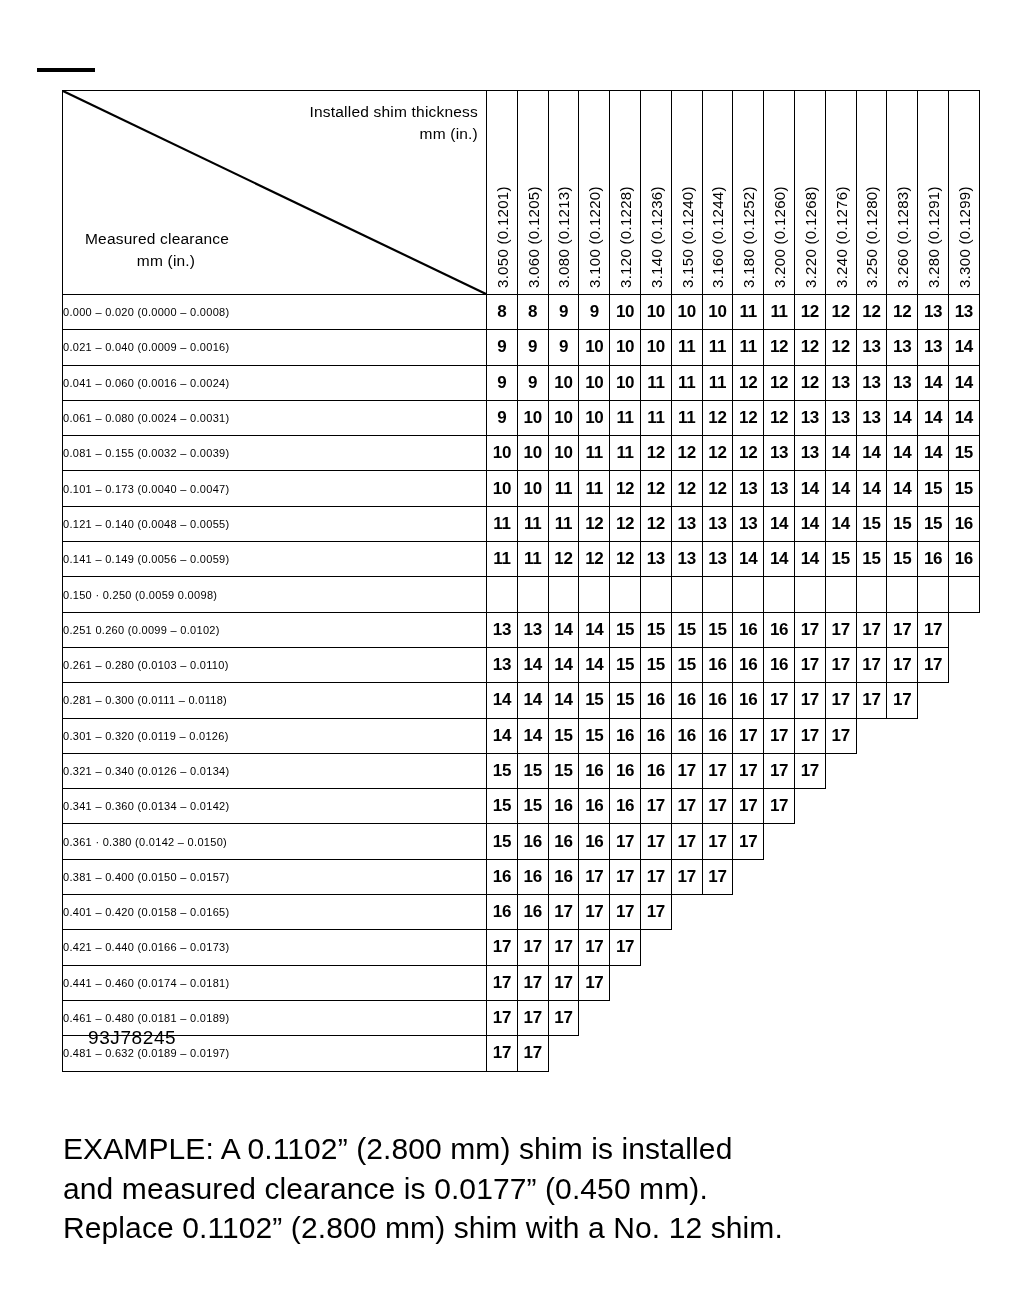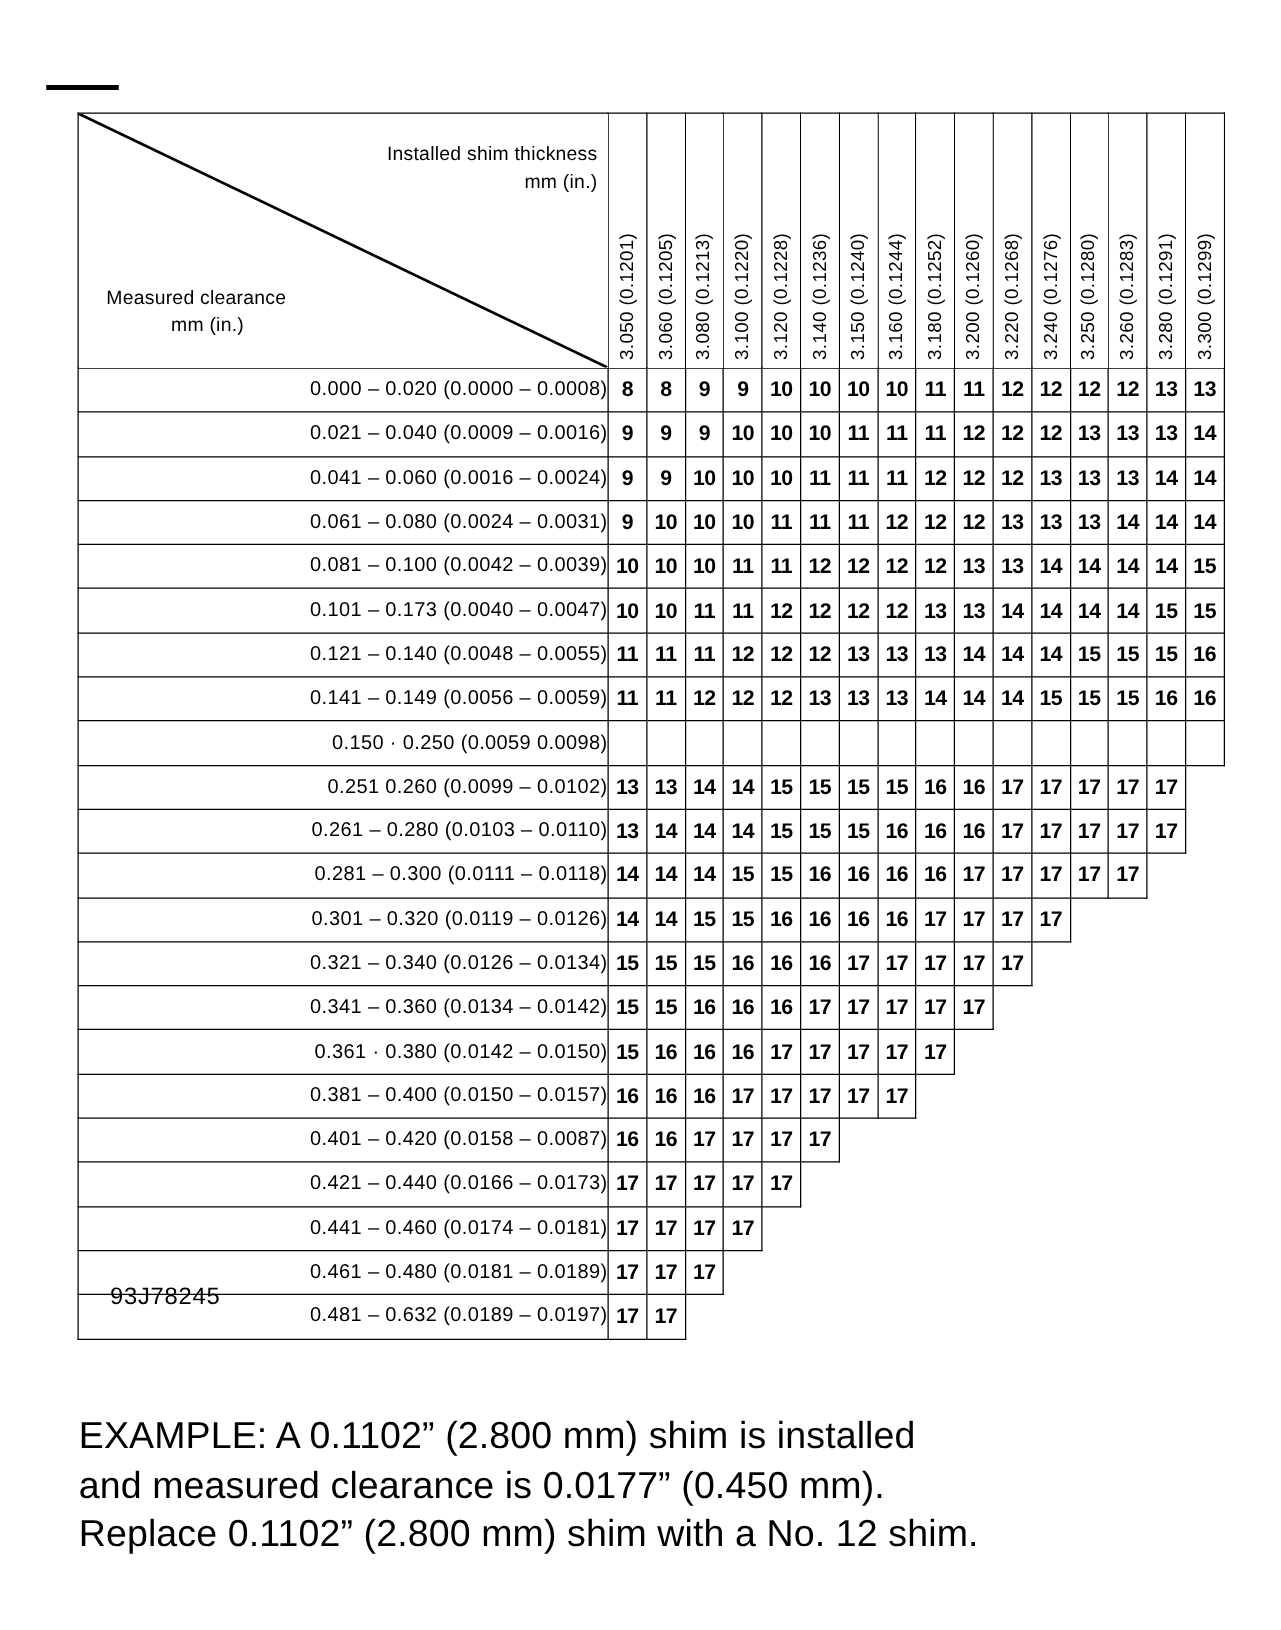"Installed shim thickness" .lbl-installed { top: 22px -> 10px }
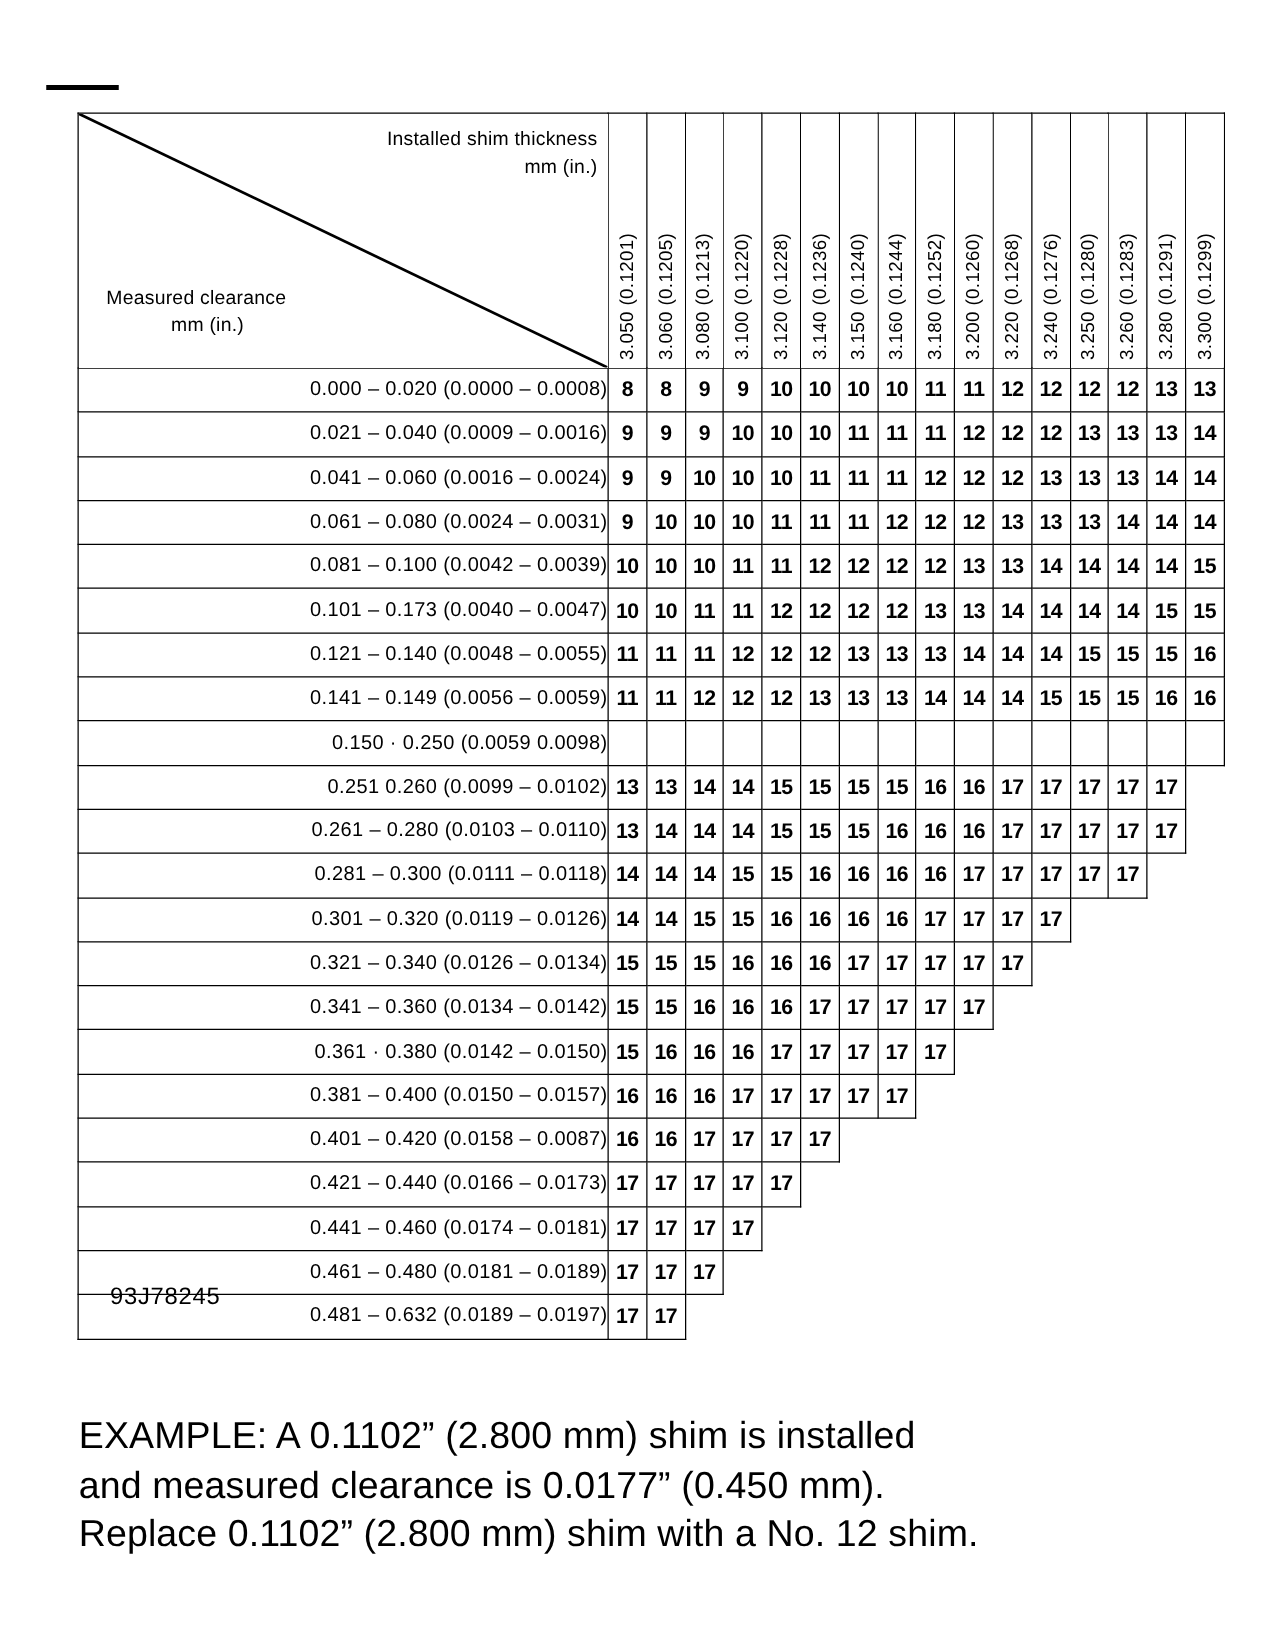"0.000 – 0.020 (0.0000 –" .rlabel { font-size: 16px -> 11px; text-align: right -> left }
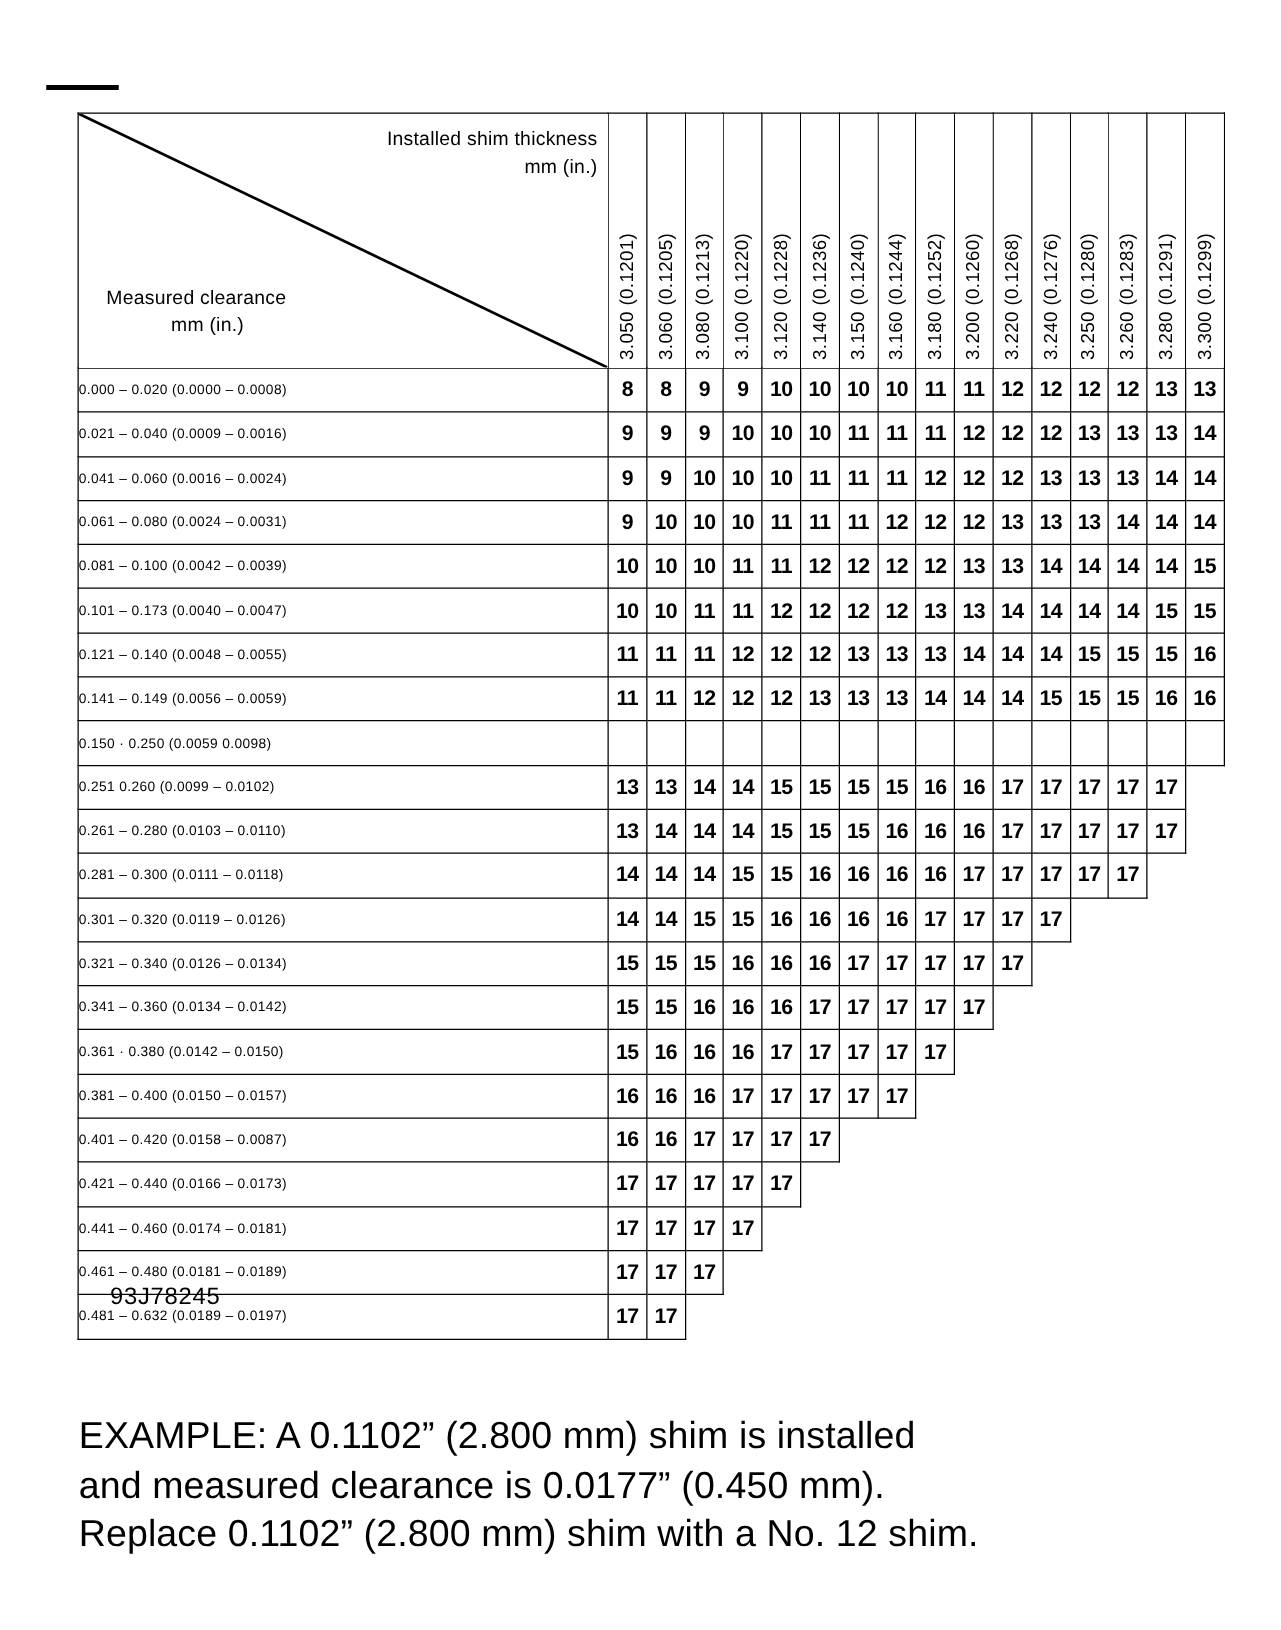"0.081 – 0.100 (0.0042 –" span { text: 0.100 (0.0042 -> 0.155 (0.0032 }
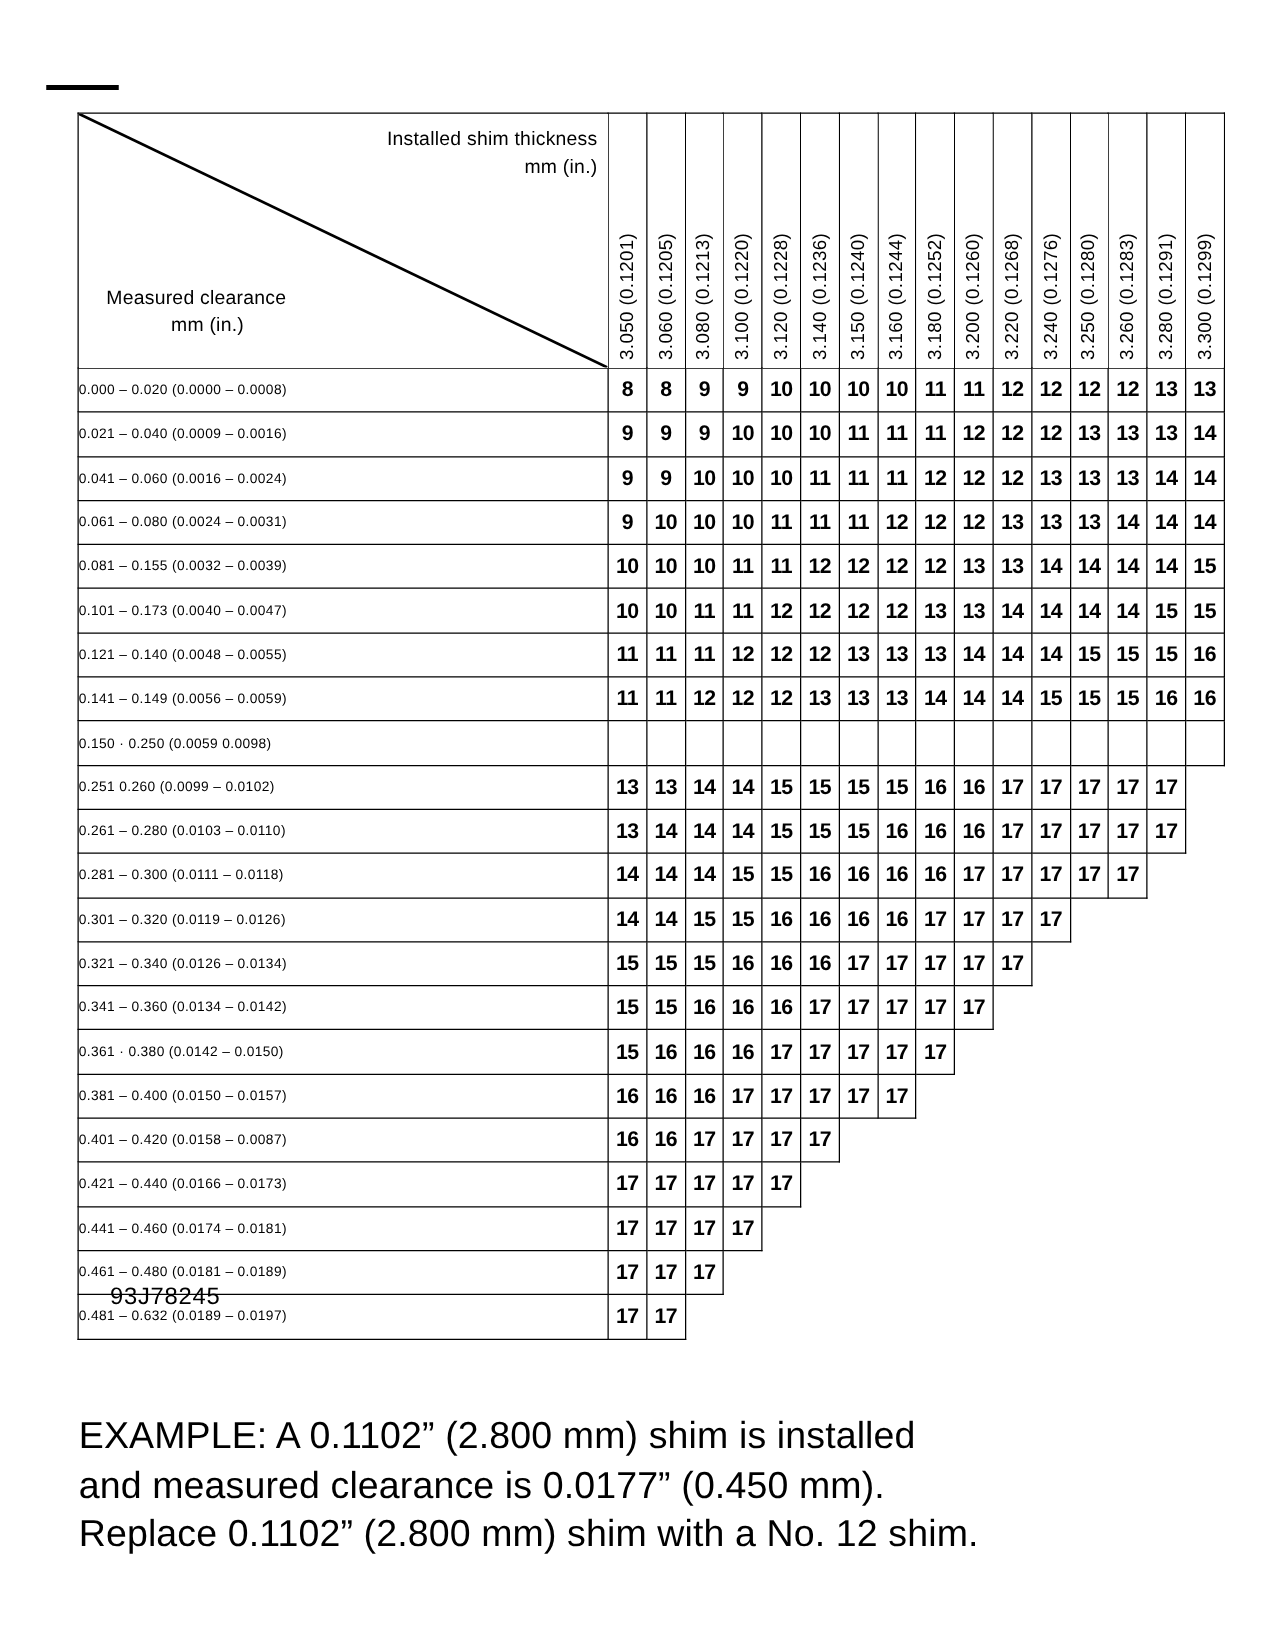"0.401 – 0.420 (0.0158 –" span { text: 0.0087 -> 0.0165 }
